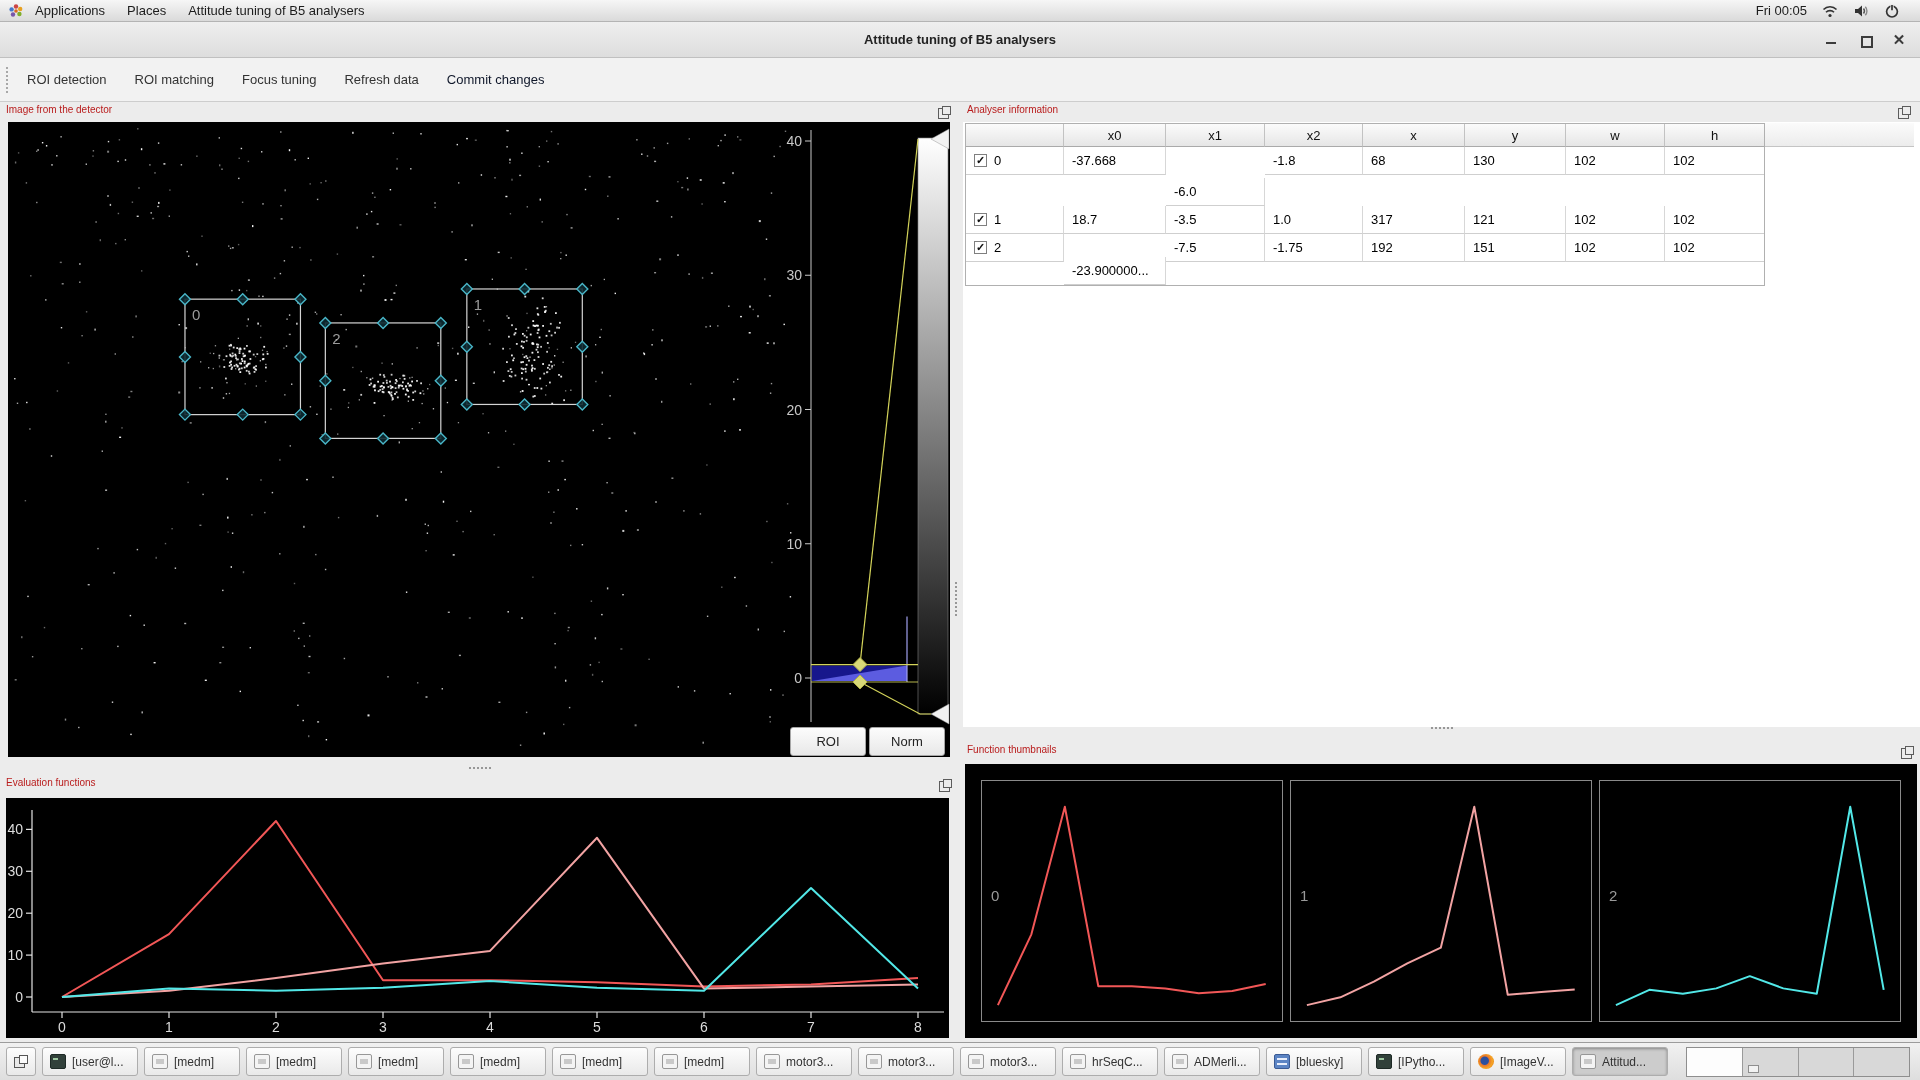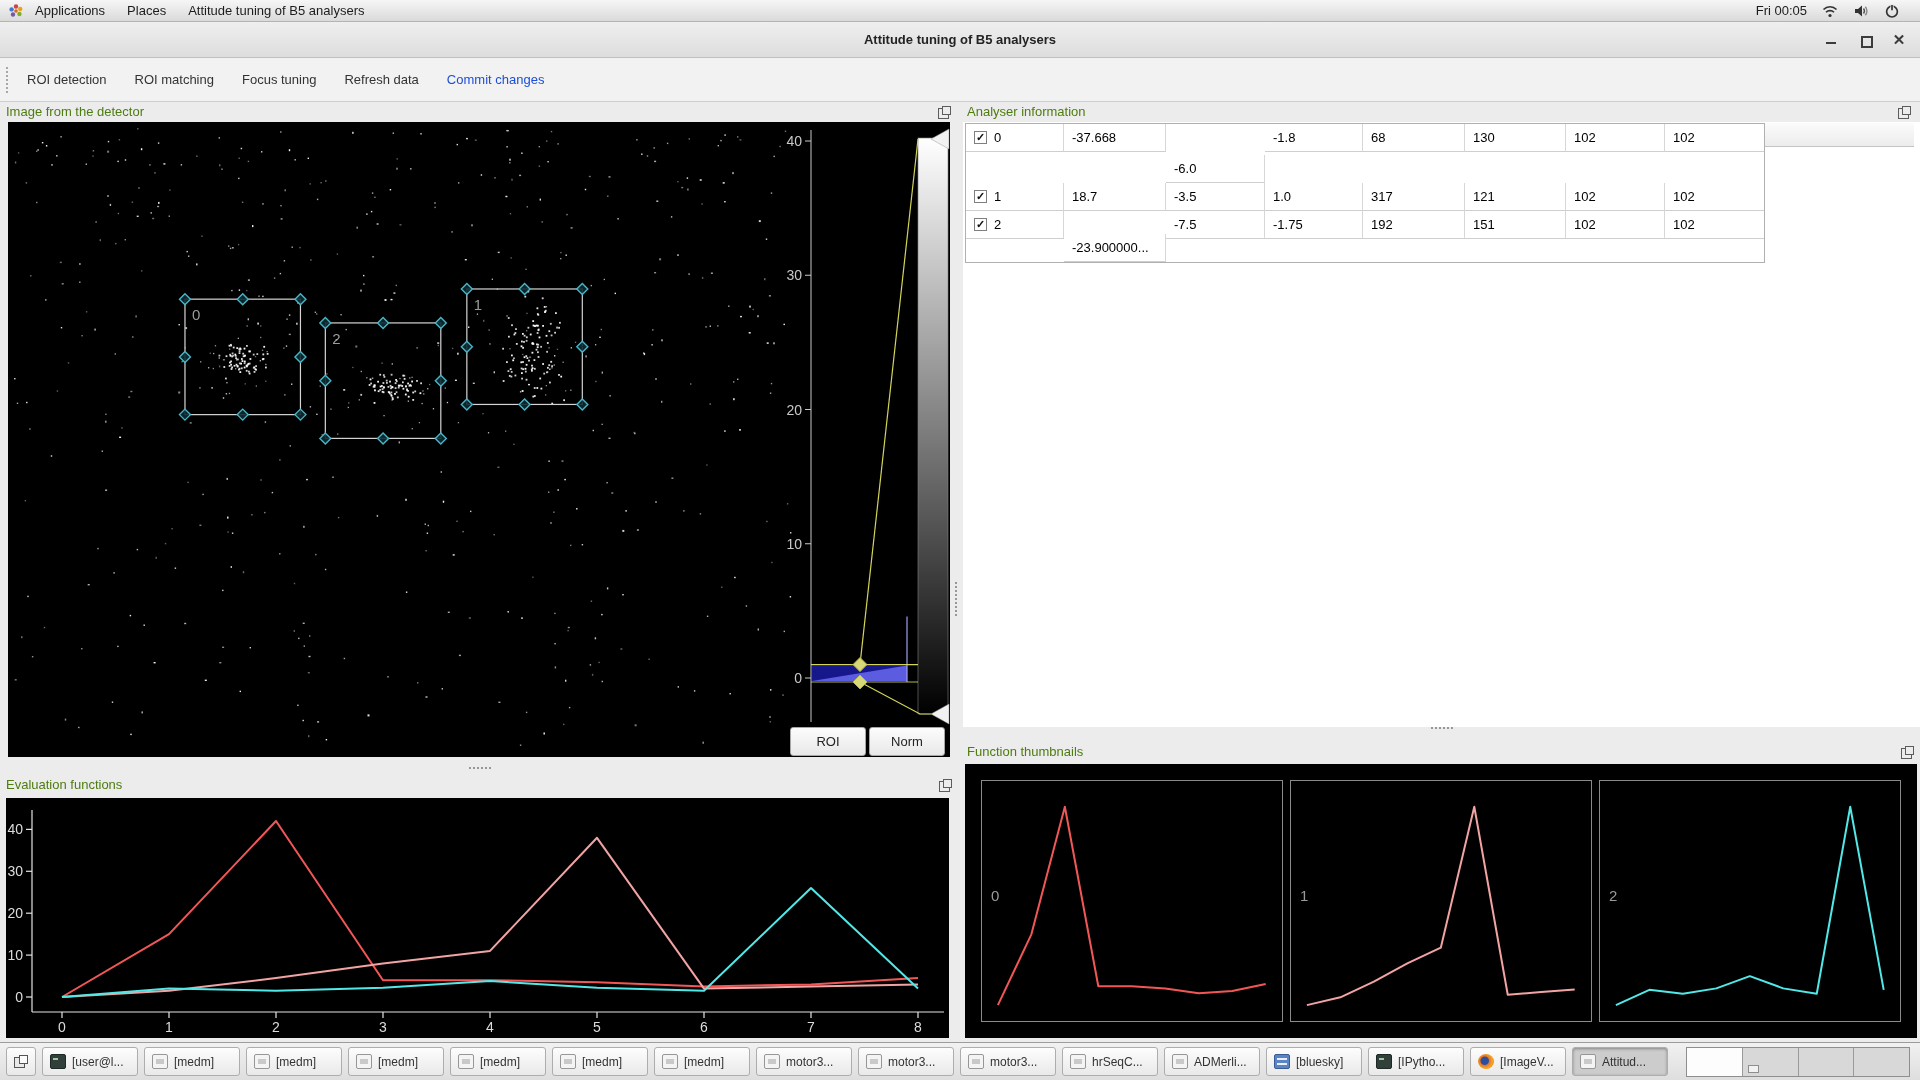"Commit changes" .tool-btn.disabled { color: #1d4ed8 -> #0f172a }
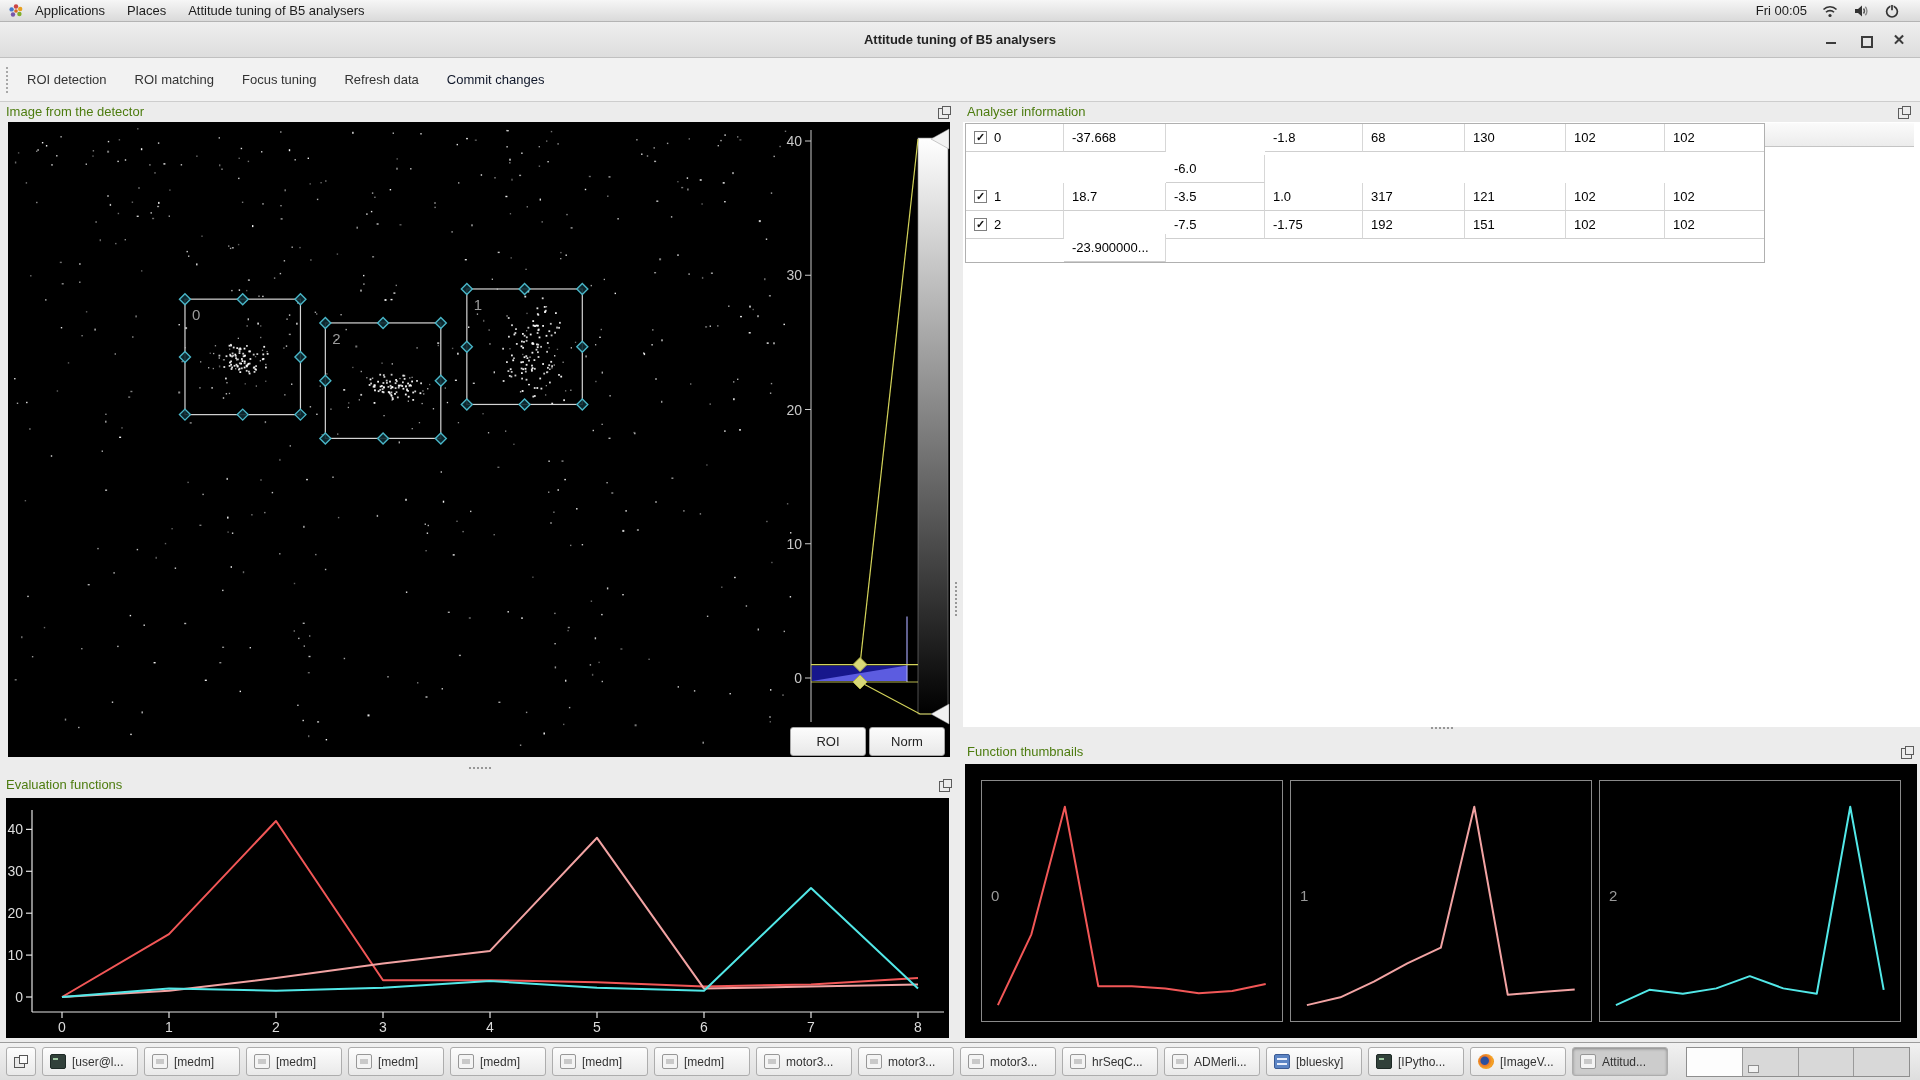"Image from the detector" .panel-label { color: #4d7c0f -> #b91c1c; font-size: 13px -> 10px }
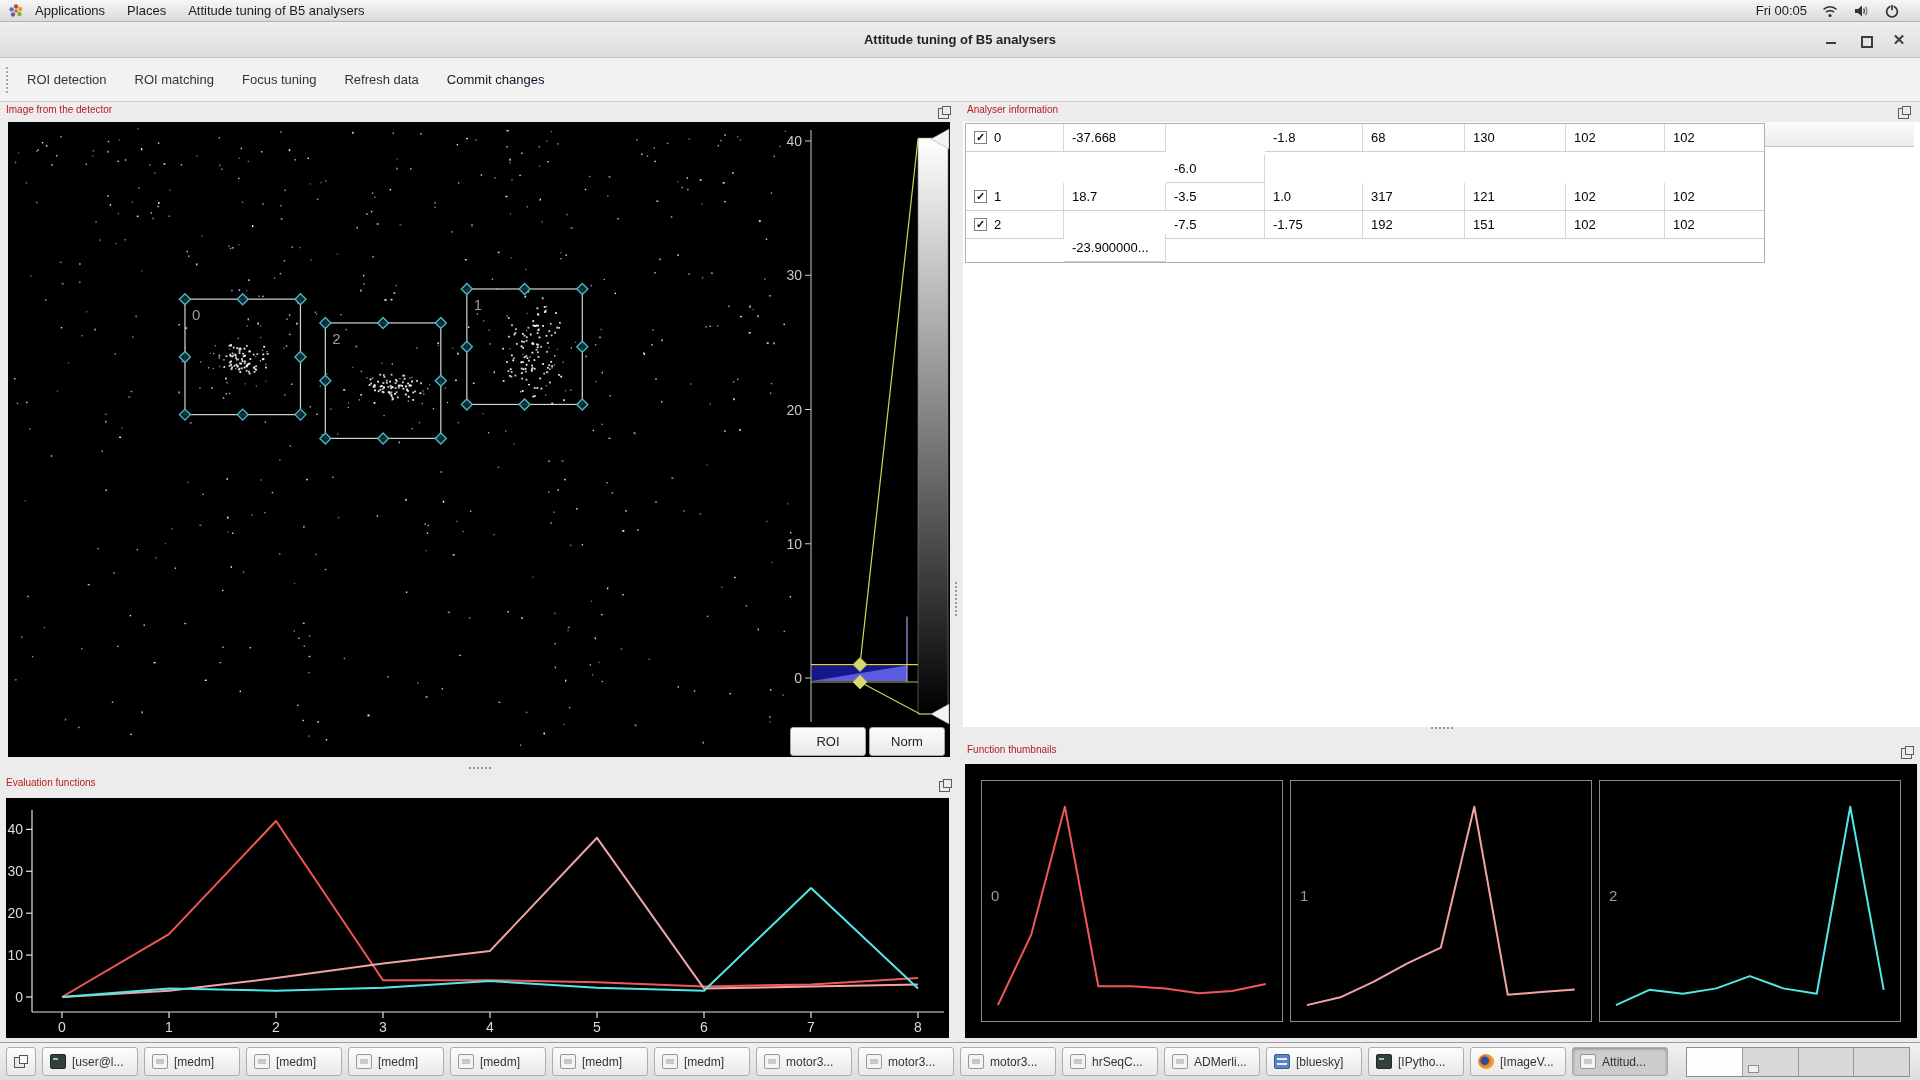"x0" div.t-row { html: none -> <div> <div></div> <div>x0</div> <div>x1</div> <div>x2</div> <div>x</div> <div>y</div> <div>w</div> <div>h</div> </div> }
